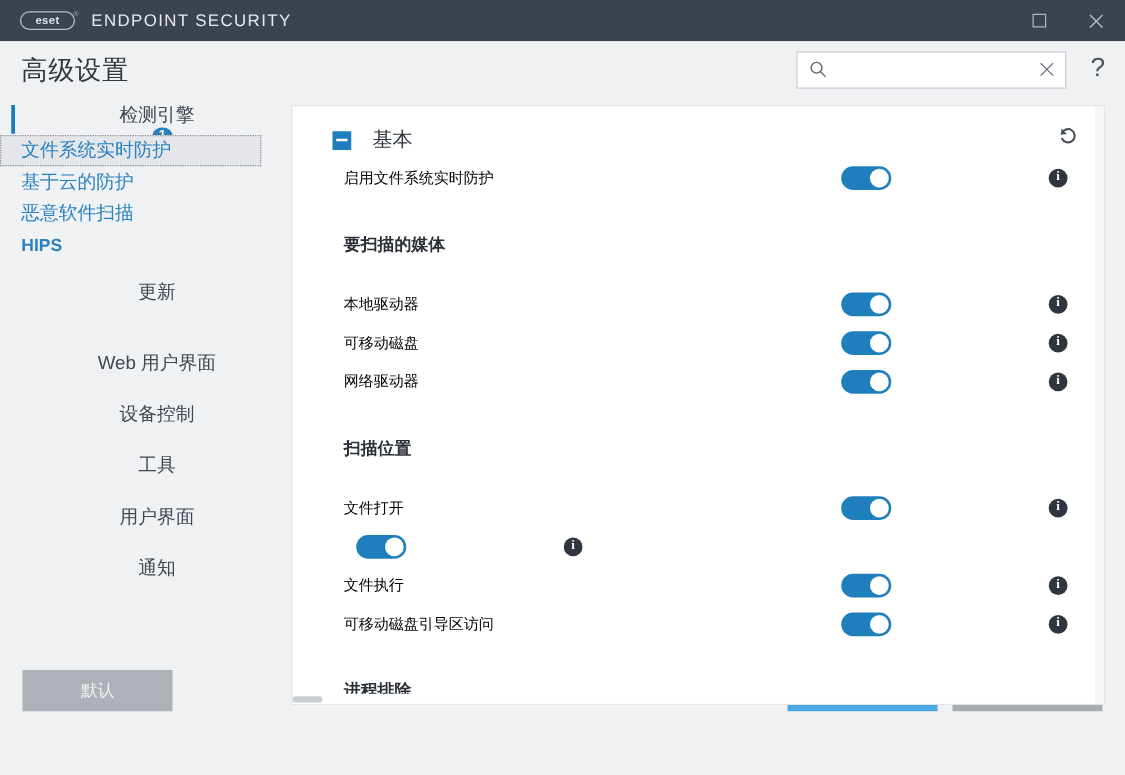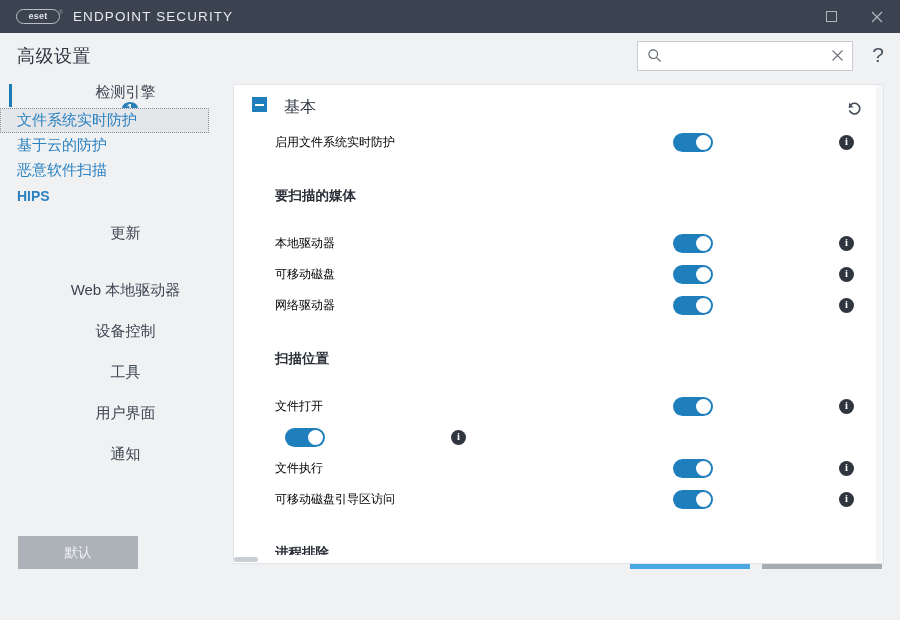"高级设置" .page-title { font-size: 18px -> 21px }
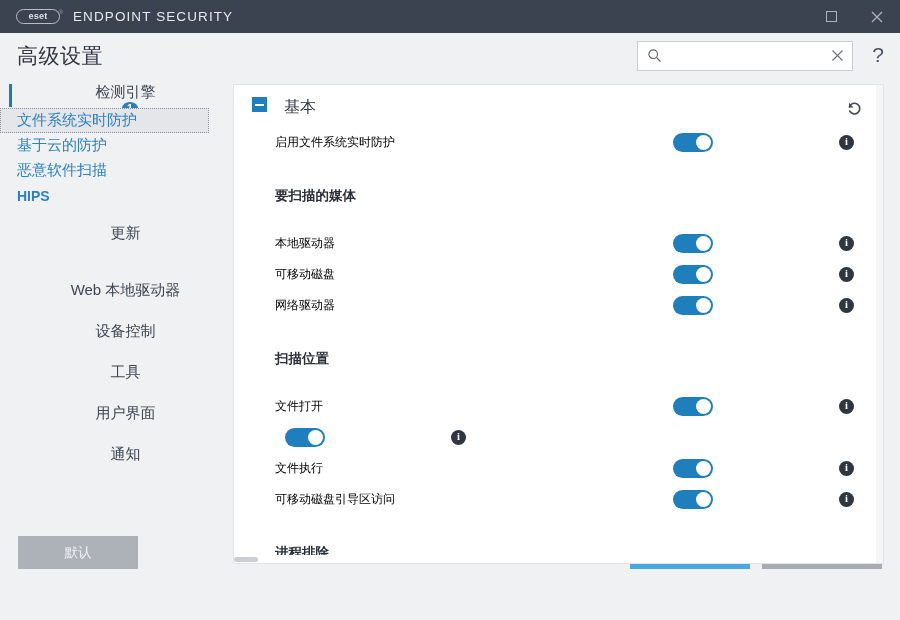"基本" .section-head { align-items: flex-start -> center; padding: 12px 0 0 18px -> 12px 0 0 32px }
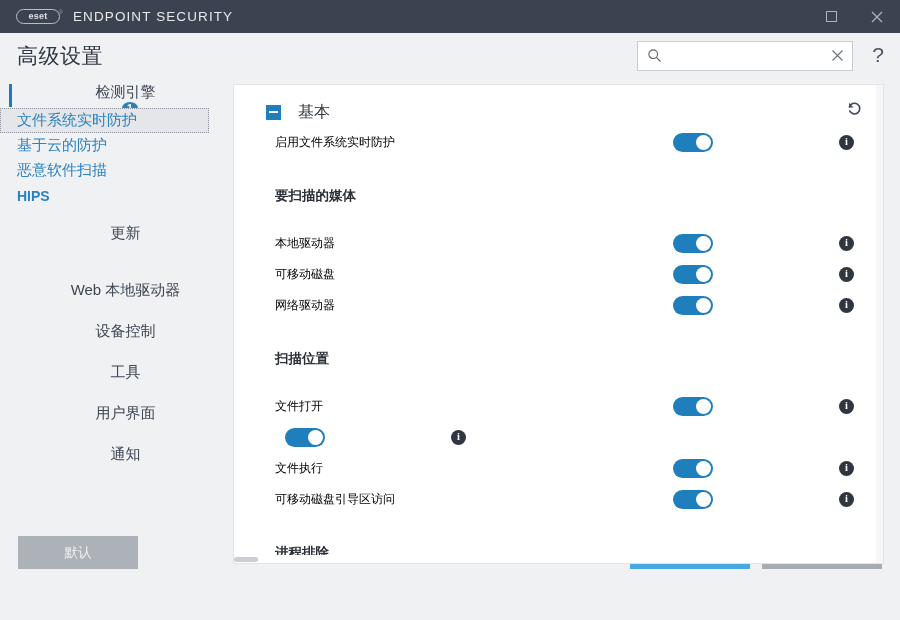"Web 本地驱动器" span { text: 本地驱动器 -> 用户界面 }
